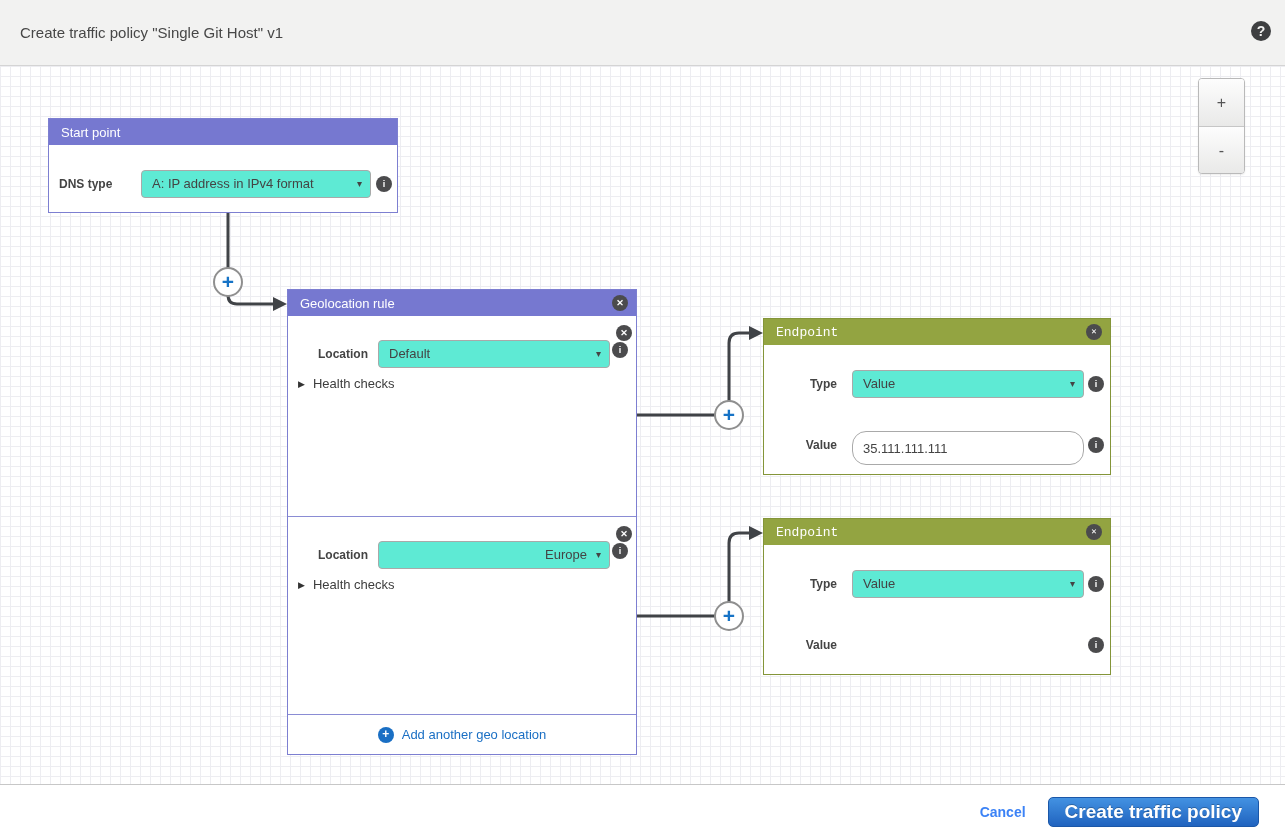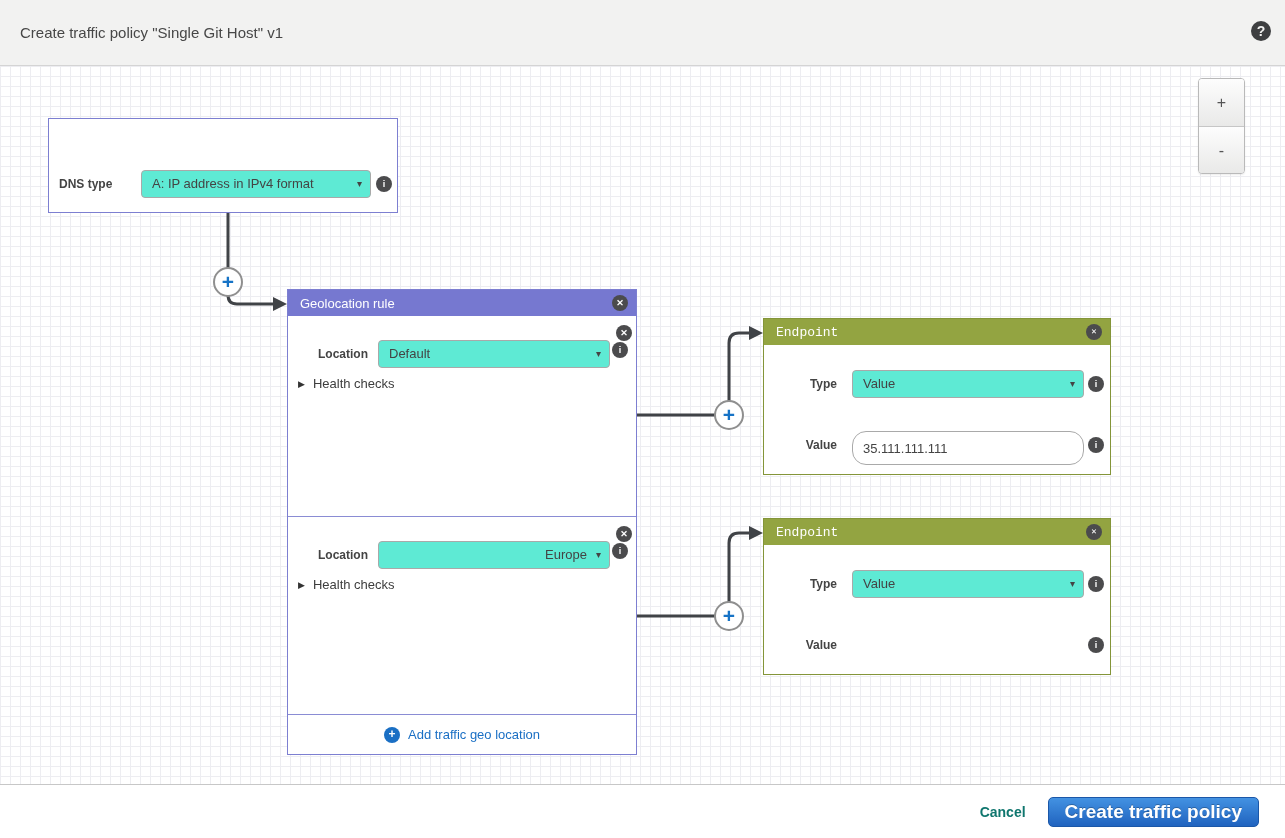"Start point" div.box-header { html: none -> <div> <span>Start point</span> </div> }
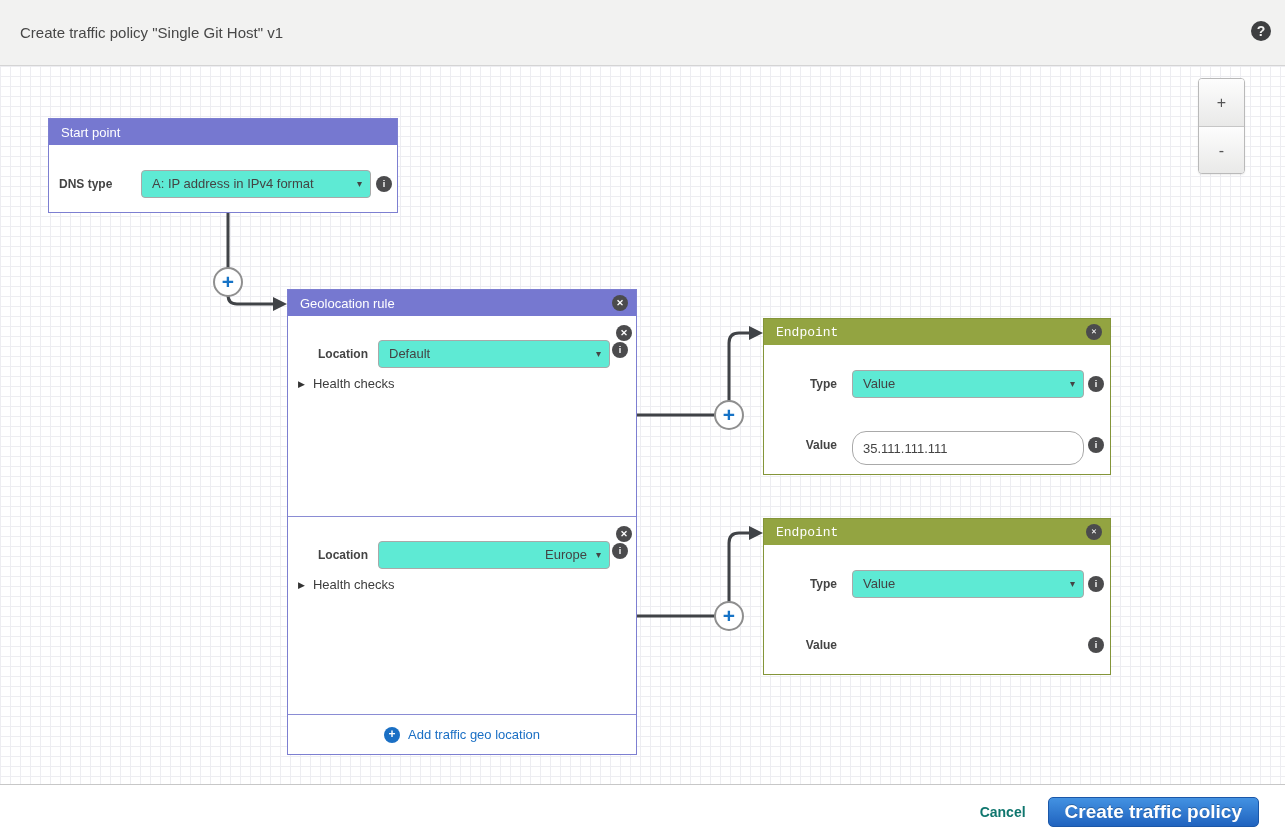"Add traffic geo location" span.add-label { text: traffic -> another }
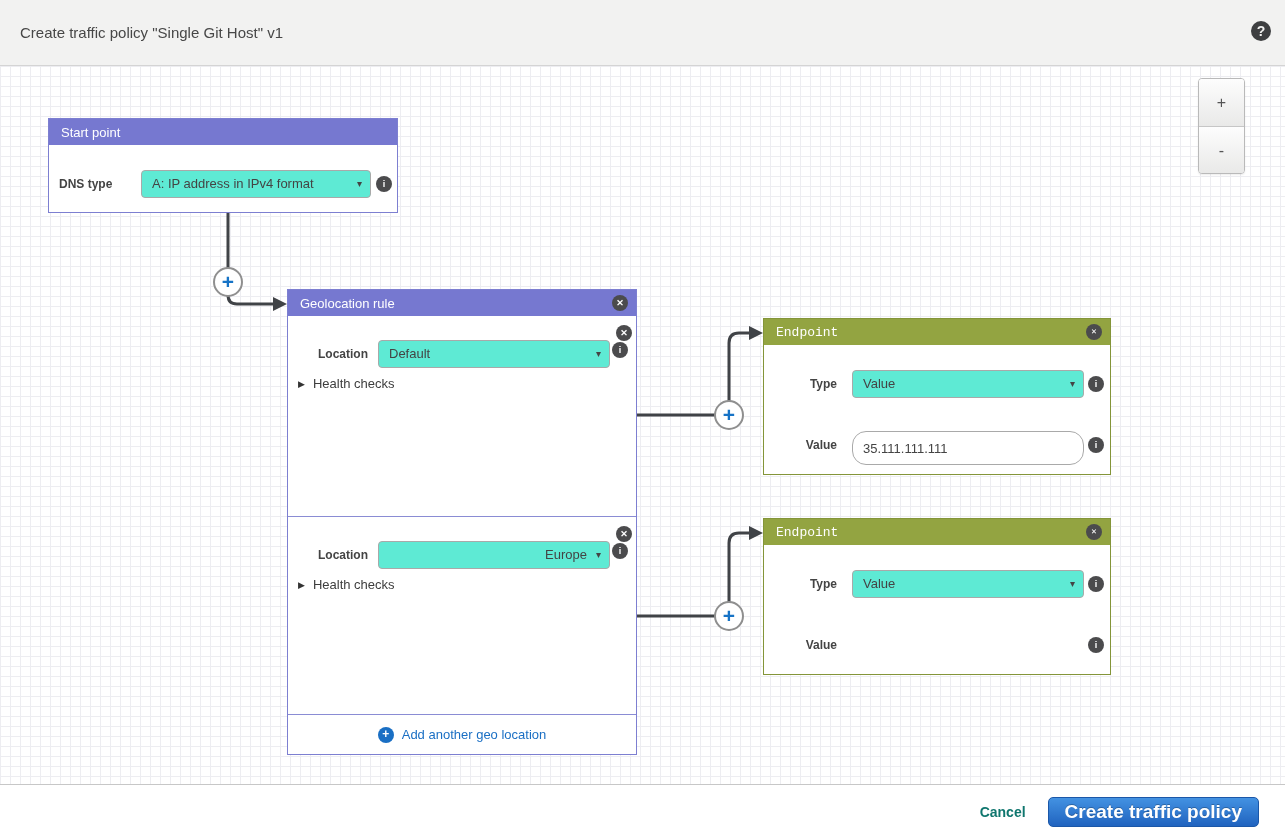"Cancel" .cancel-link { color: #0f766e -> #3b82f6 }
